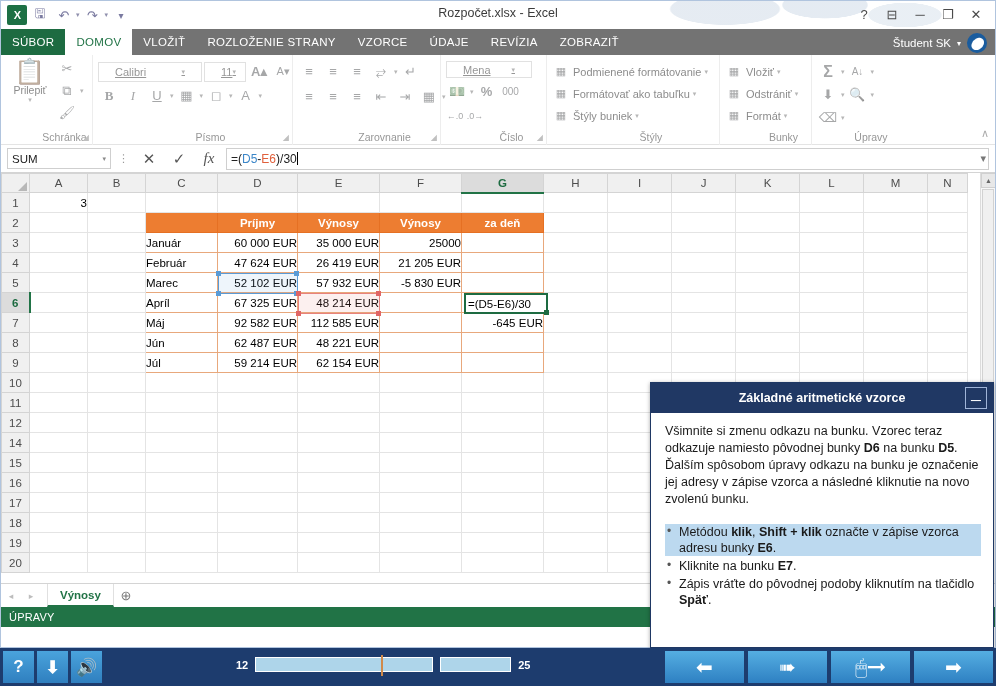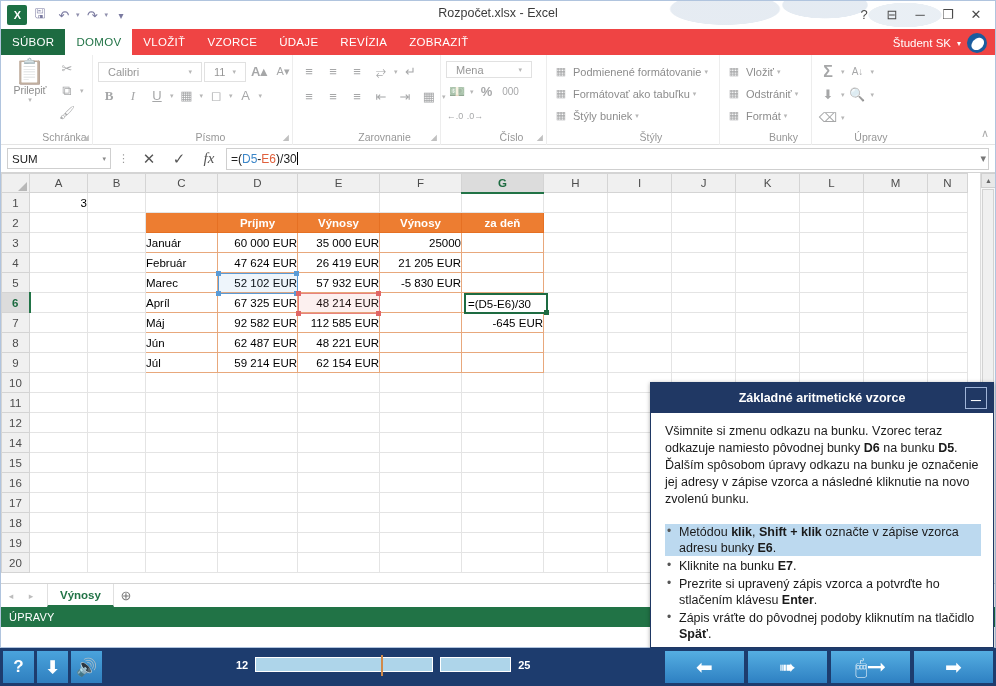"SÚBOR" .tabsrow { background: #ef4444 -> #737373 }
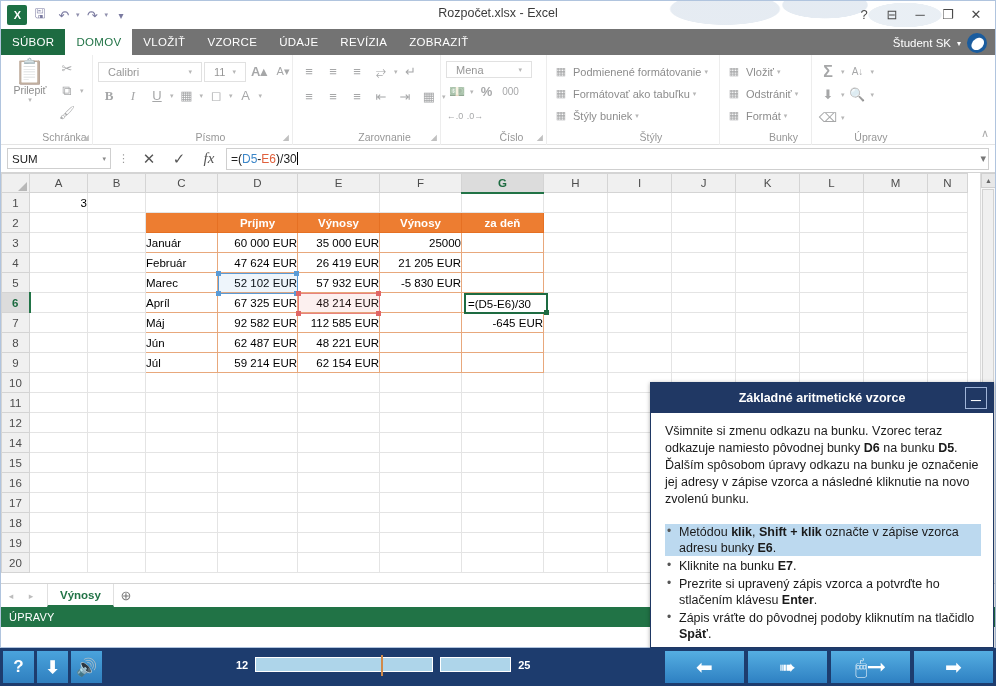"ROZLOŽENIE STRANY" div.tab { html: none -> <div>ROZLOŽENIE STRANY</div> }
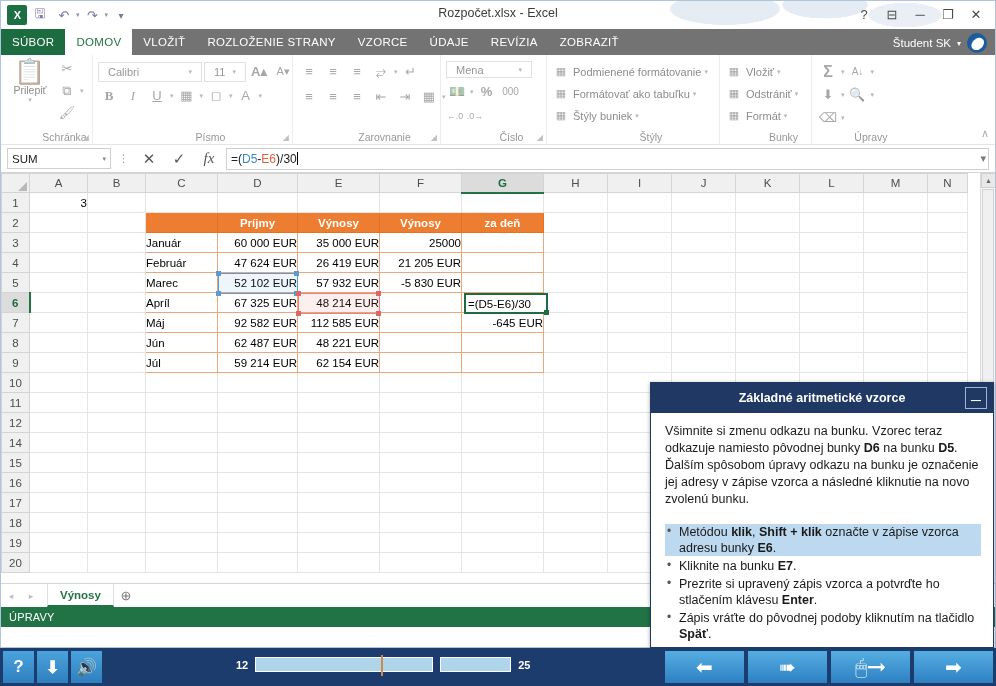"Calibri" .fontbox { padding: 0 9px -> 0 16px; text-decoration: none -> underline }
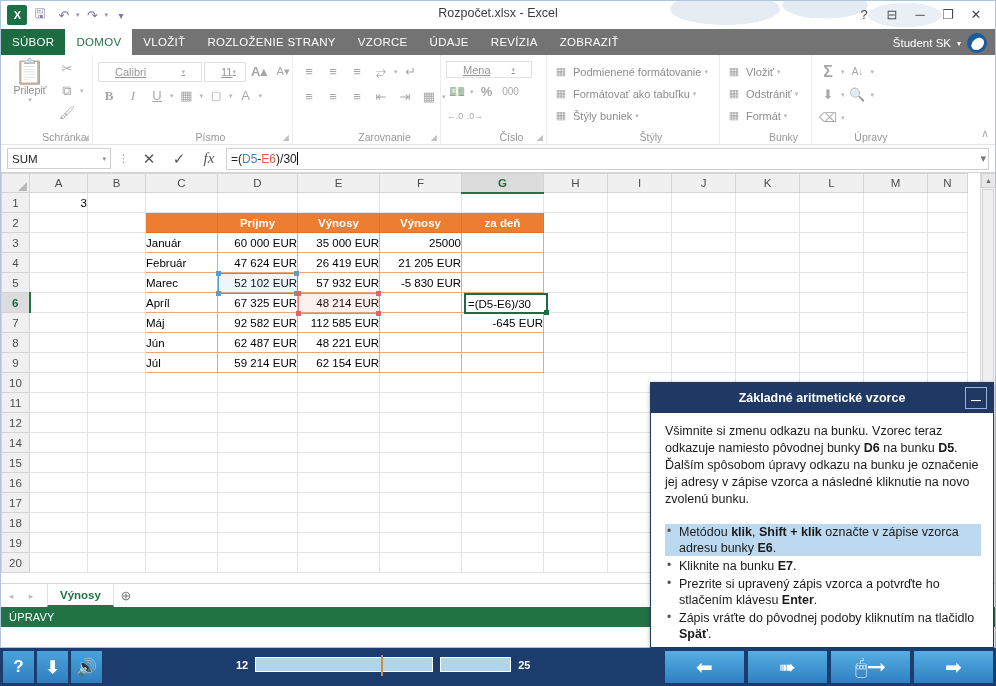"Prezrite si upravený zápis vzorca" li { html: <li>Prezrite si upravený zápis vzorca a potvrďte ho stlačením klávesu <b>Enter</b>.</li> -> none }
